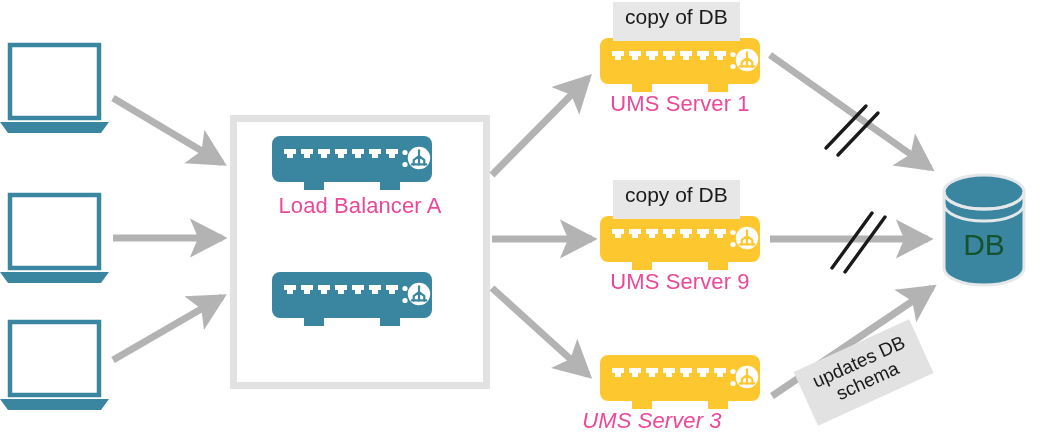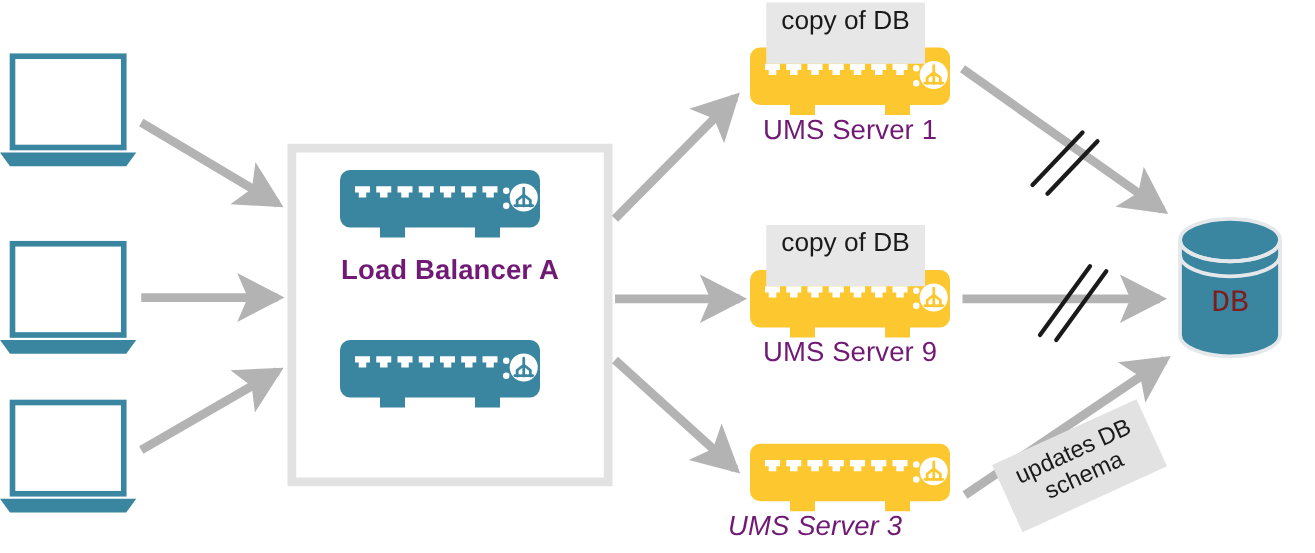"copy of DB" .tag-box { padding: 3px 12px 22px 12px -> 3px 12px 12px 12px }
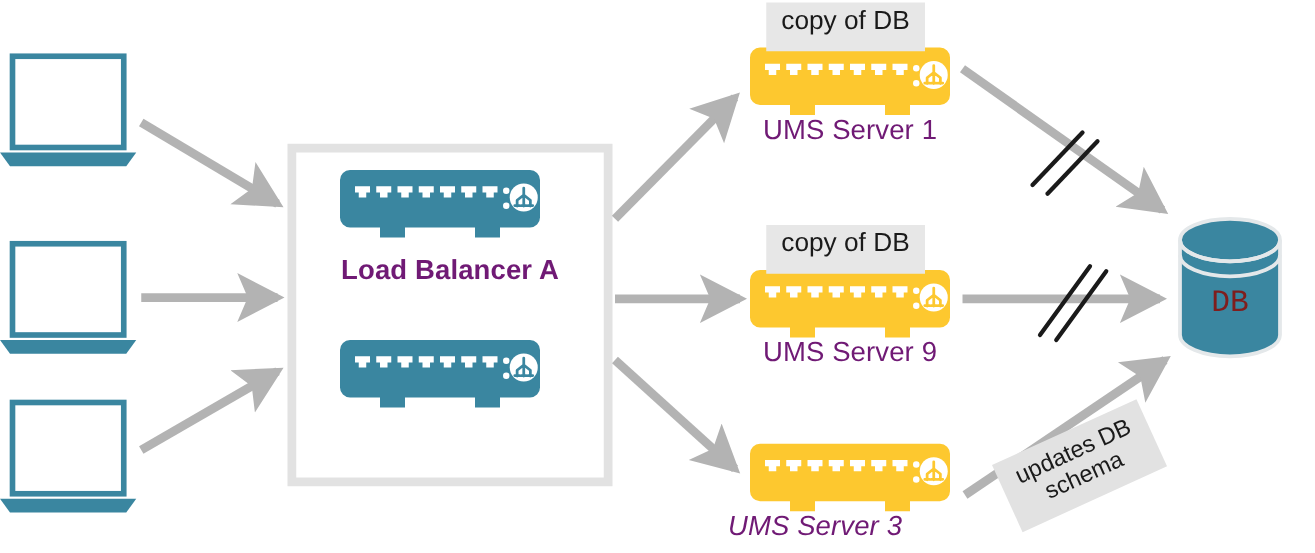"UMS Server 1" .node-label { color: #701a75 -> #ec4899 }
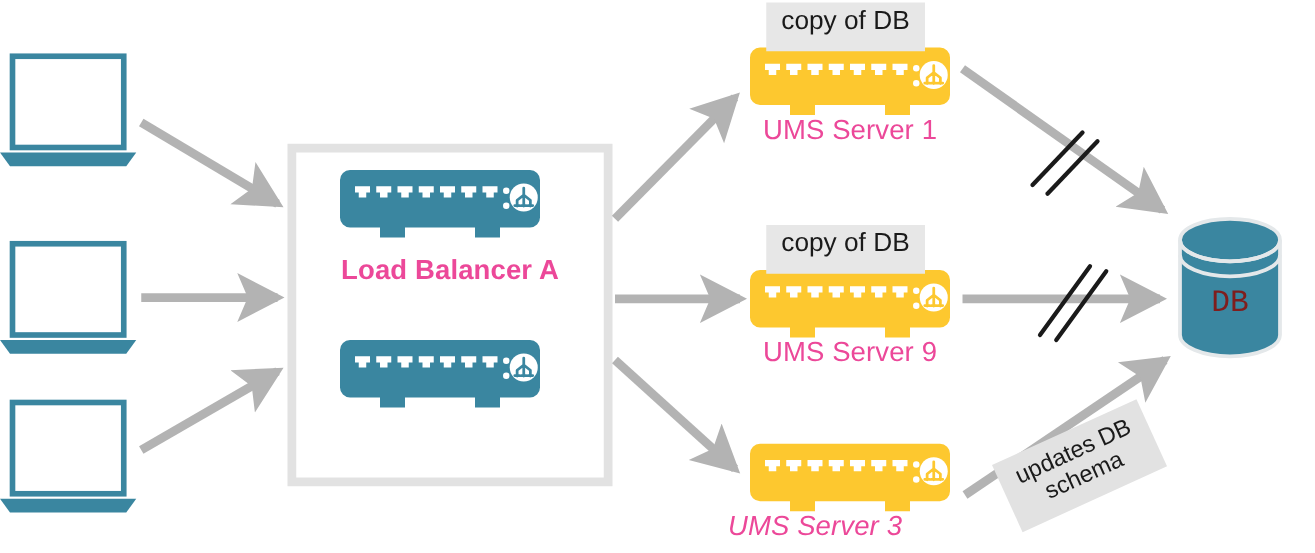"Load Balancer A" div.node-label { font-weight: bold -> none; top: 203px -> 193px }
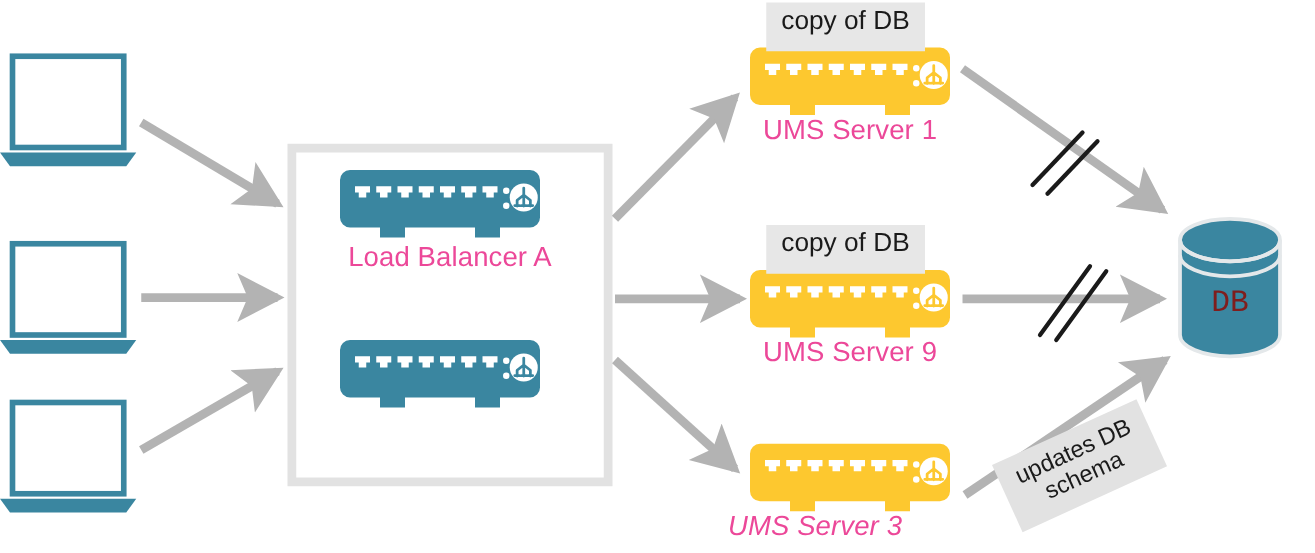"DB" .db-text { color: #7f1d1d -> #14532d; font-family: Liberation Mono, monospace -> none; font-size: 25px -> 30px }
